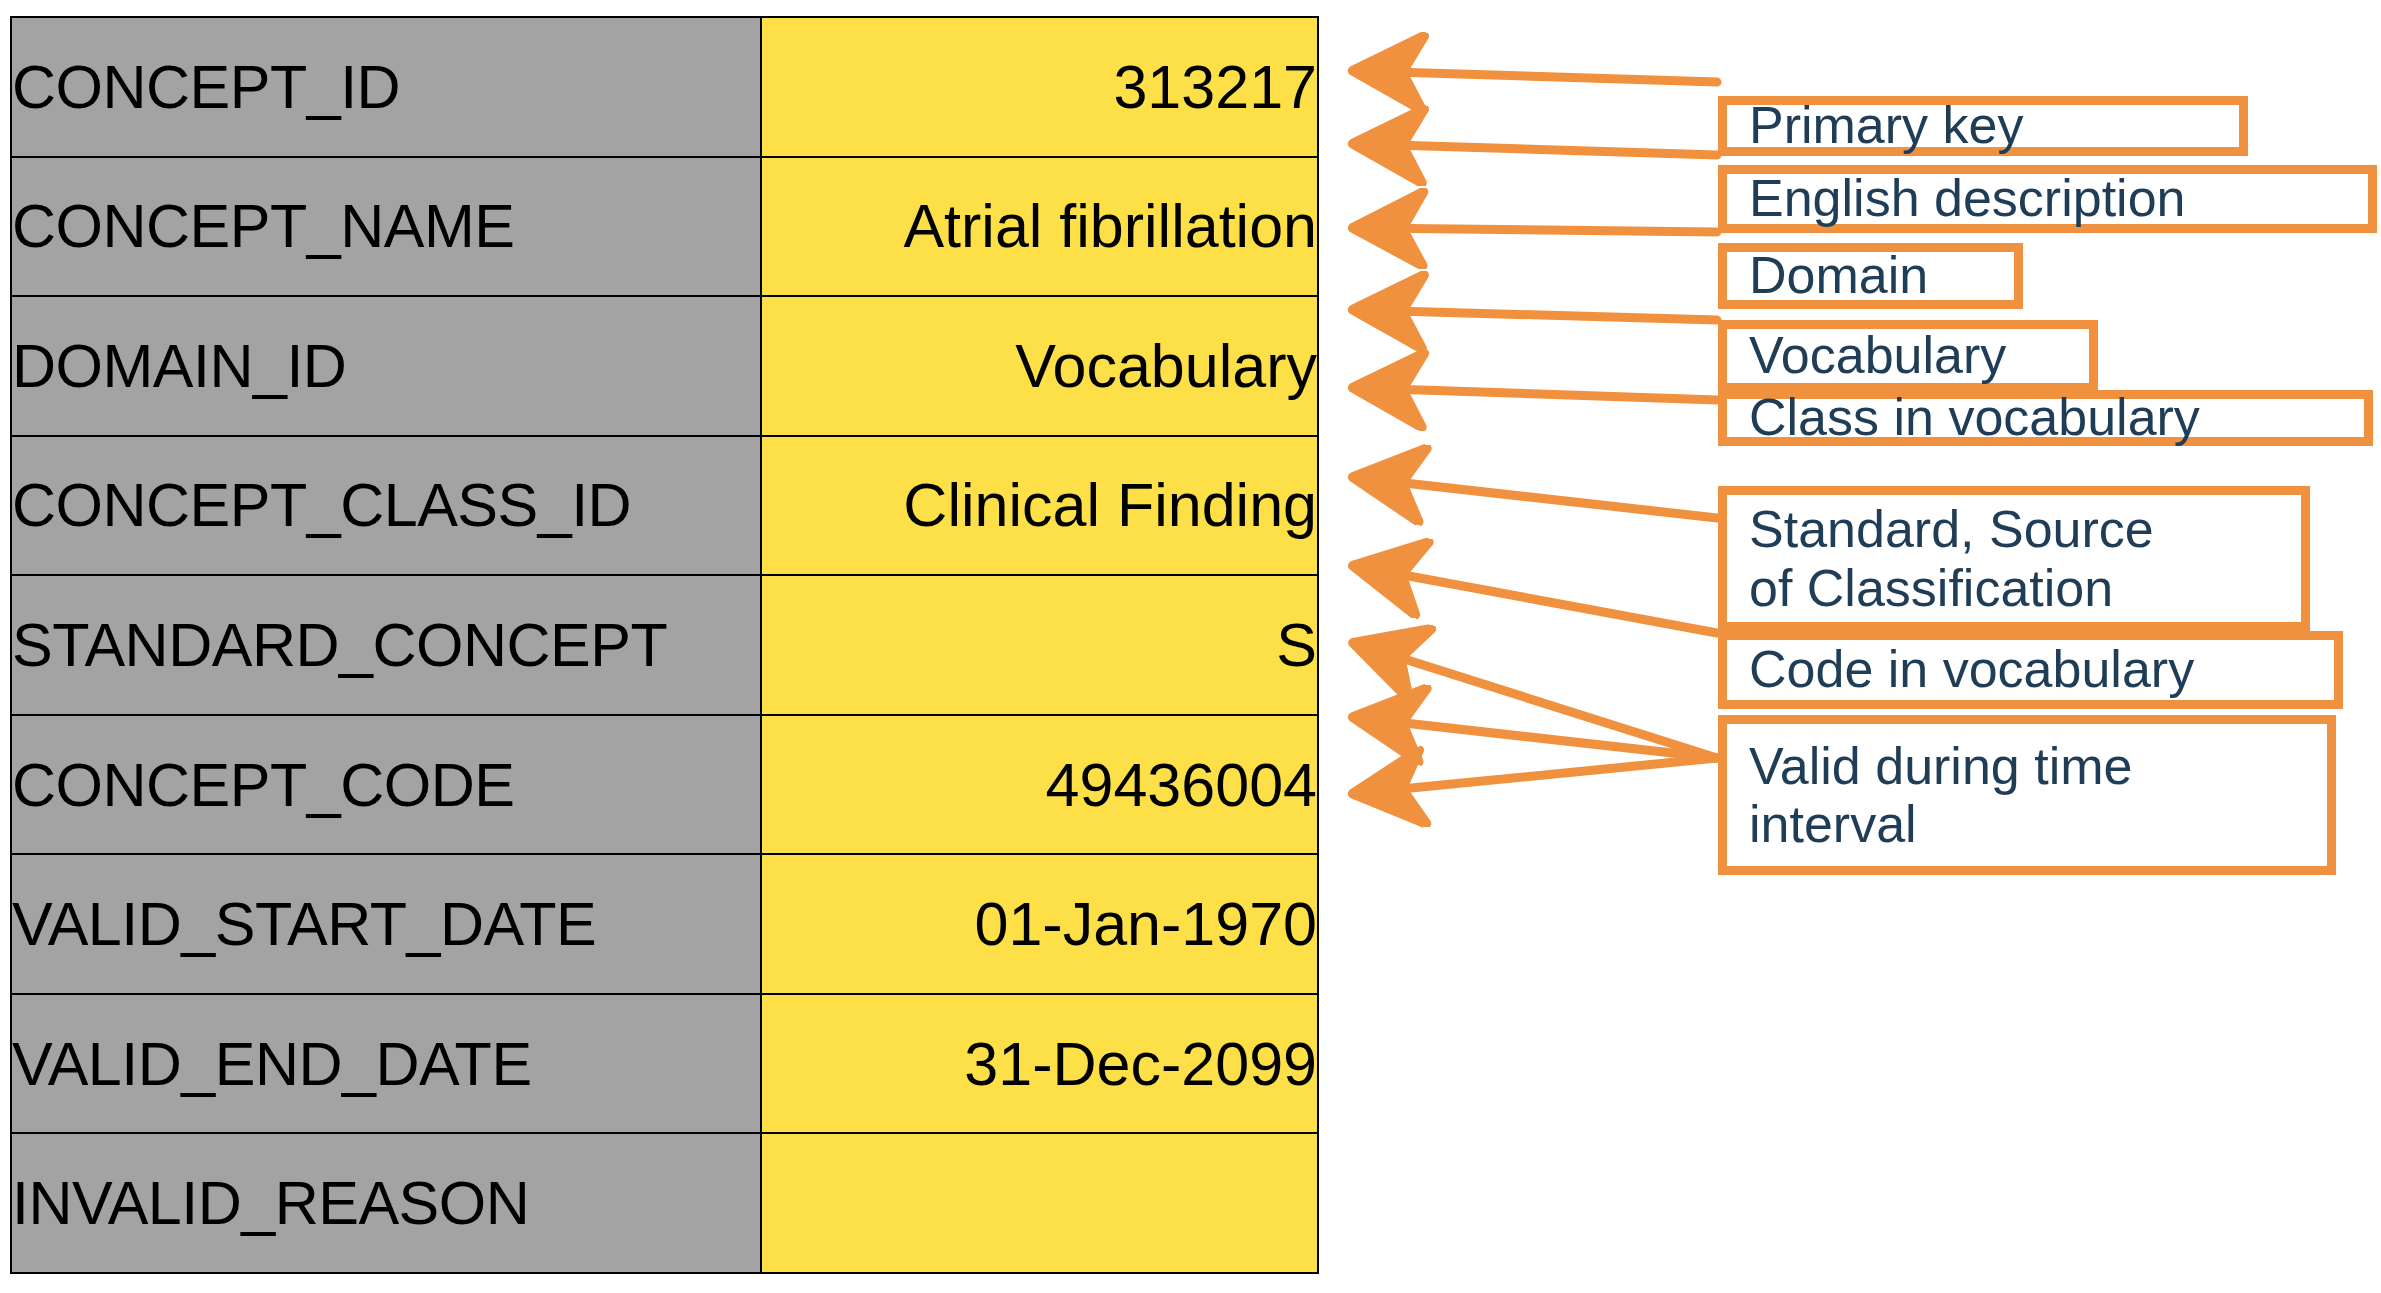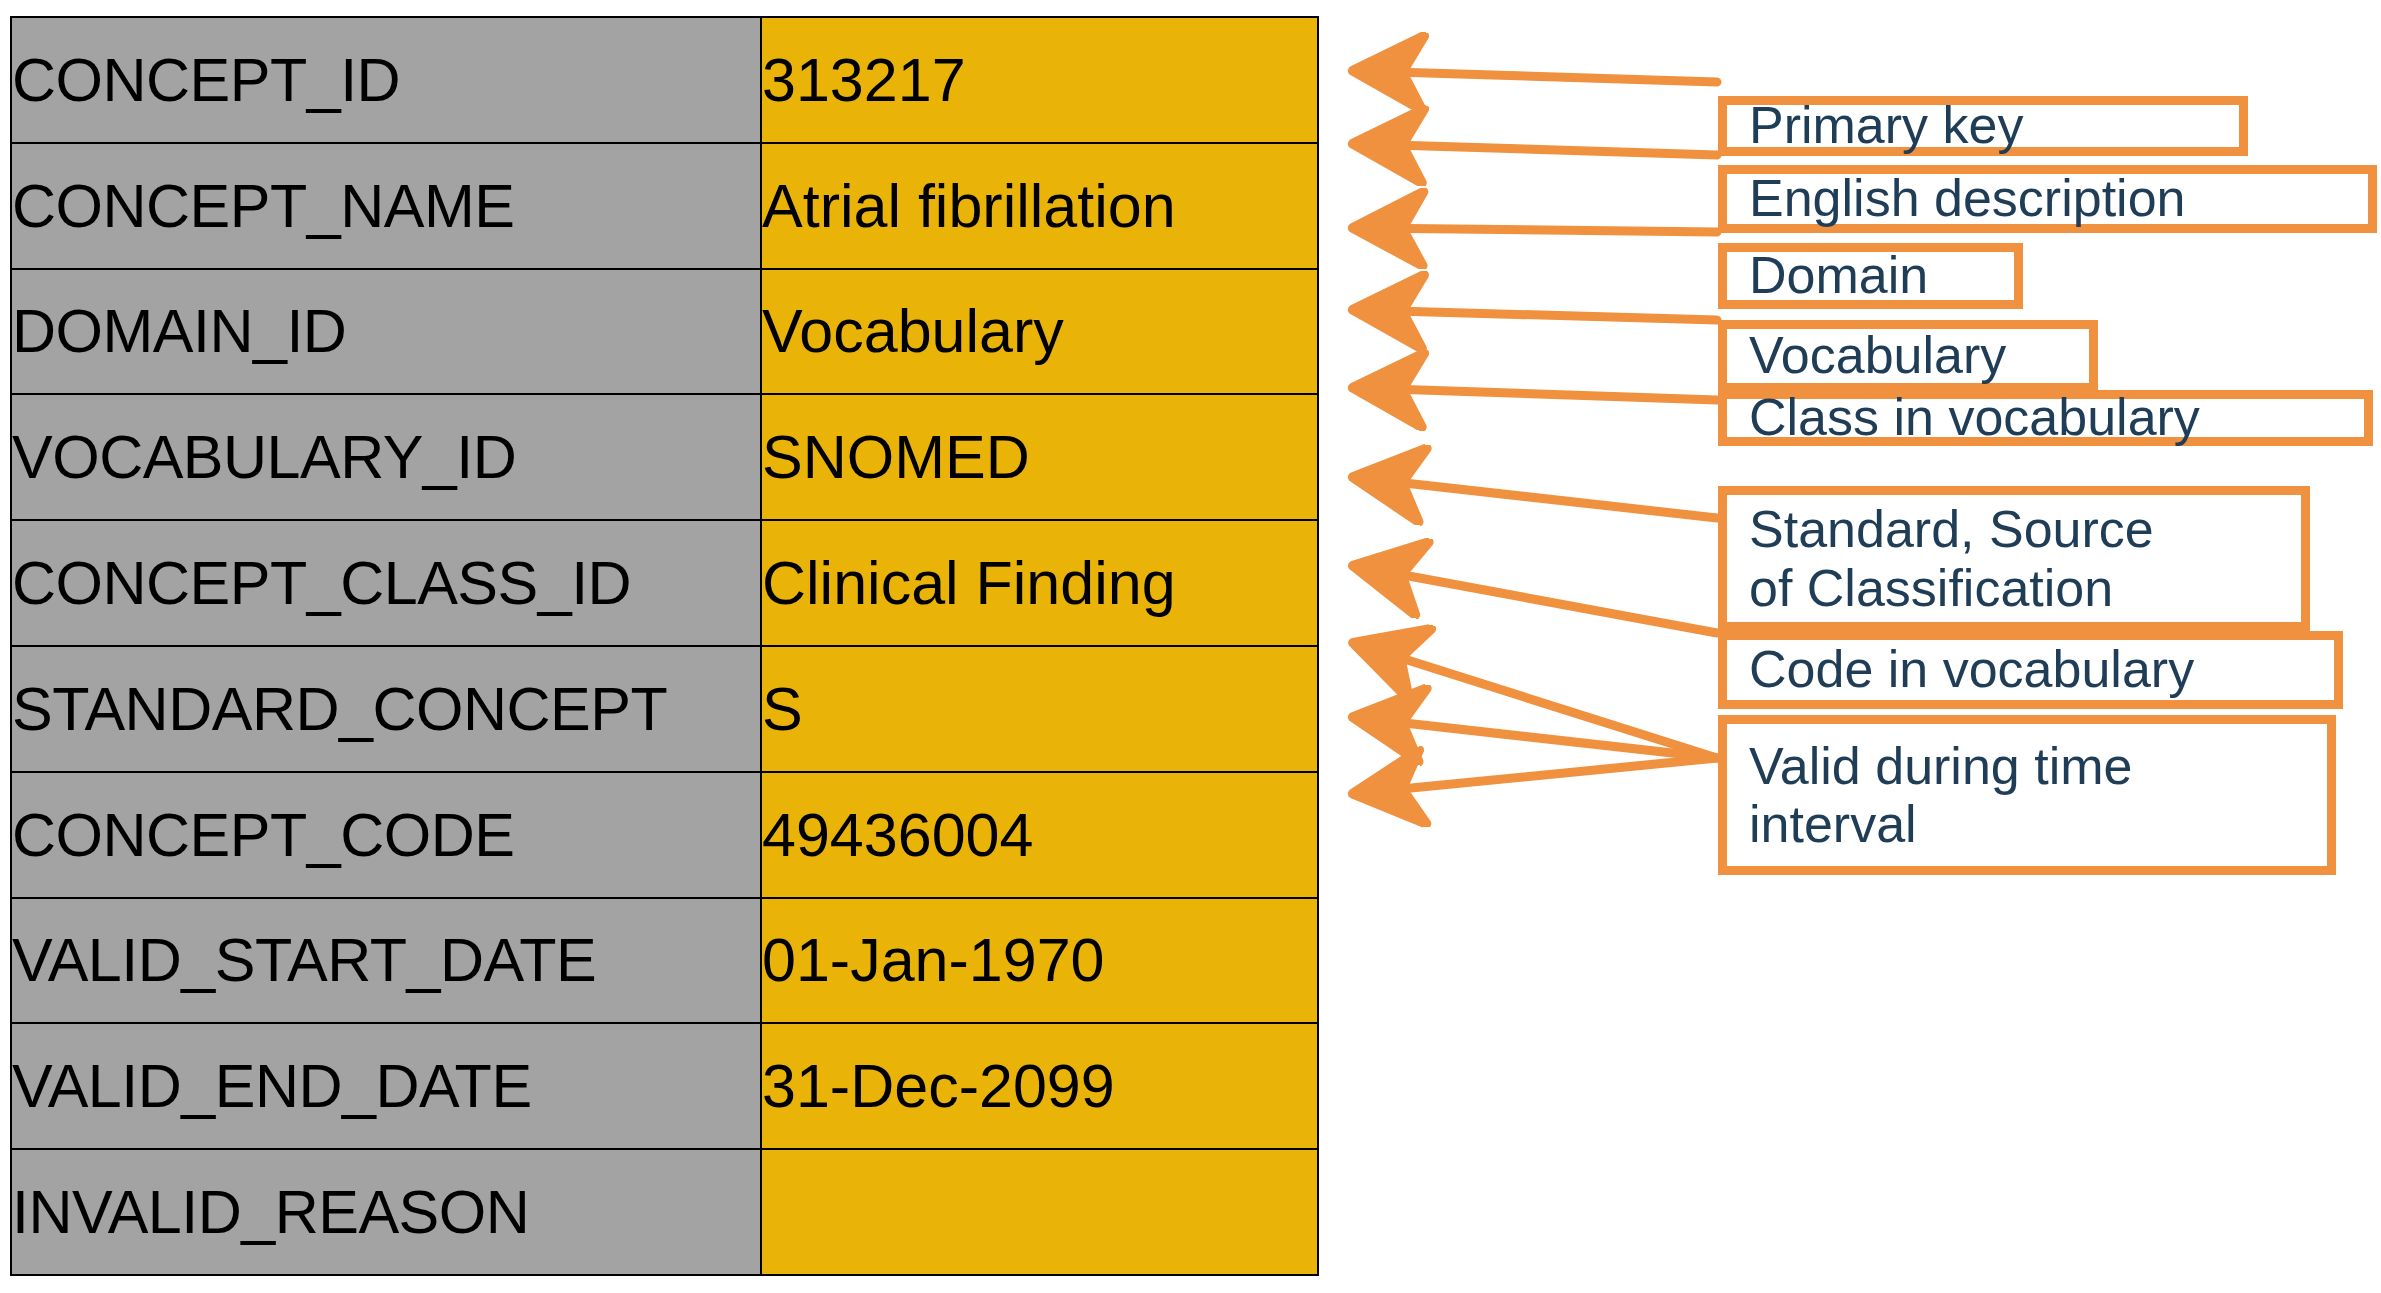"313217" td.field-value { background: #eab308 -> #fde047; text-align: left -> right }
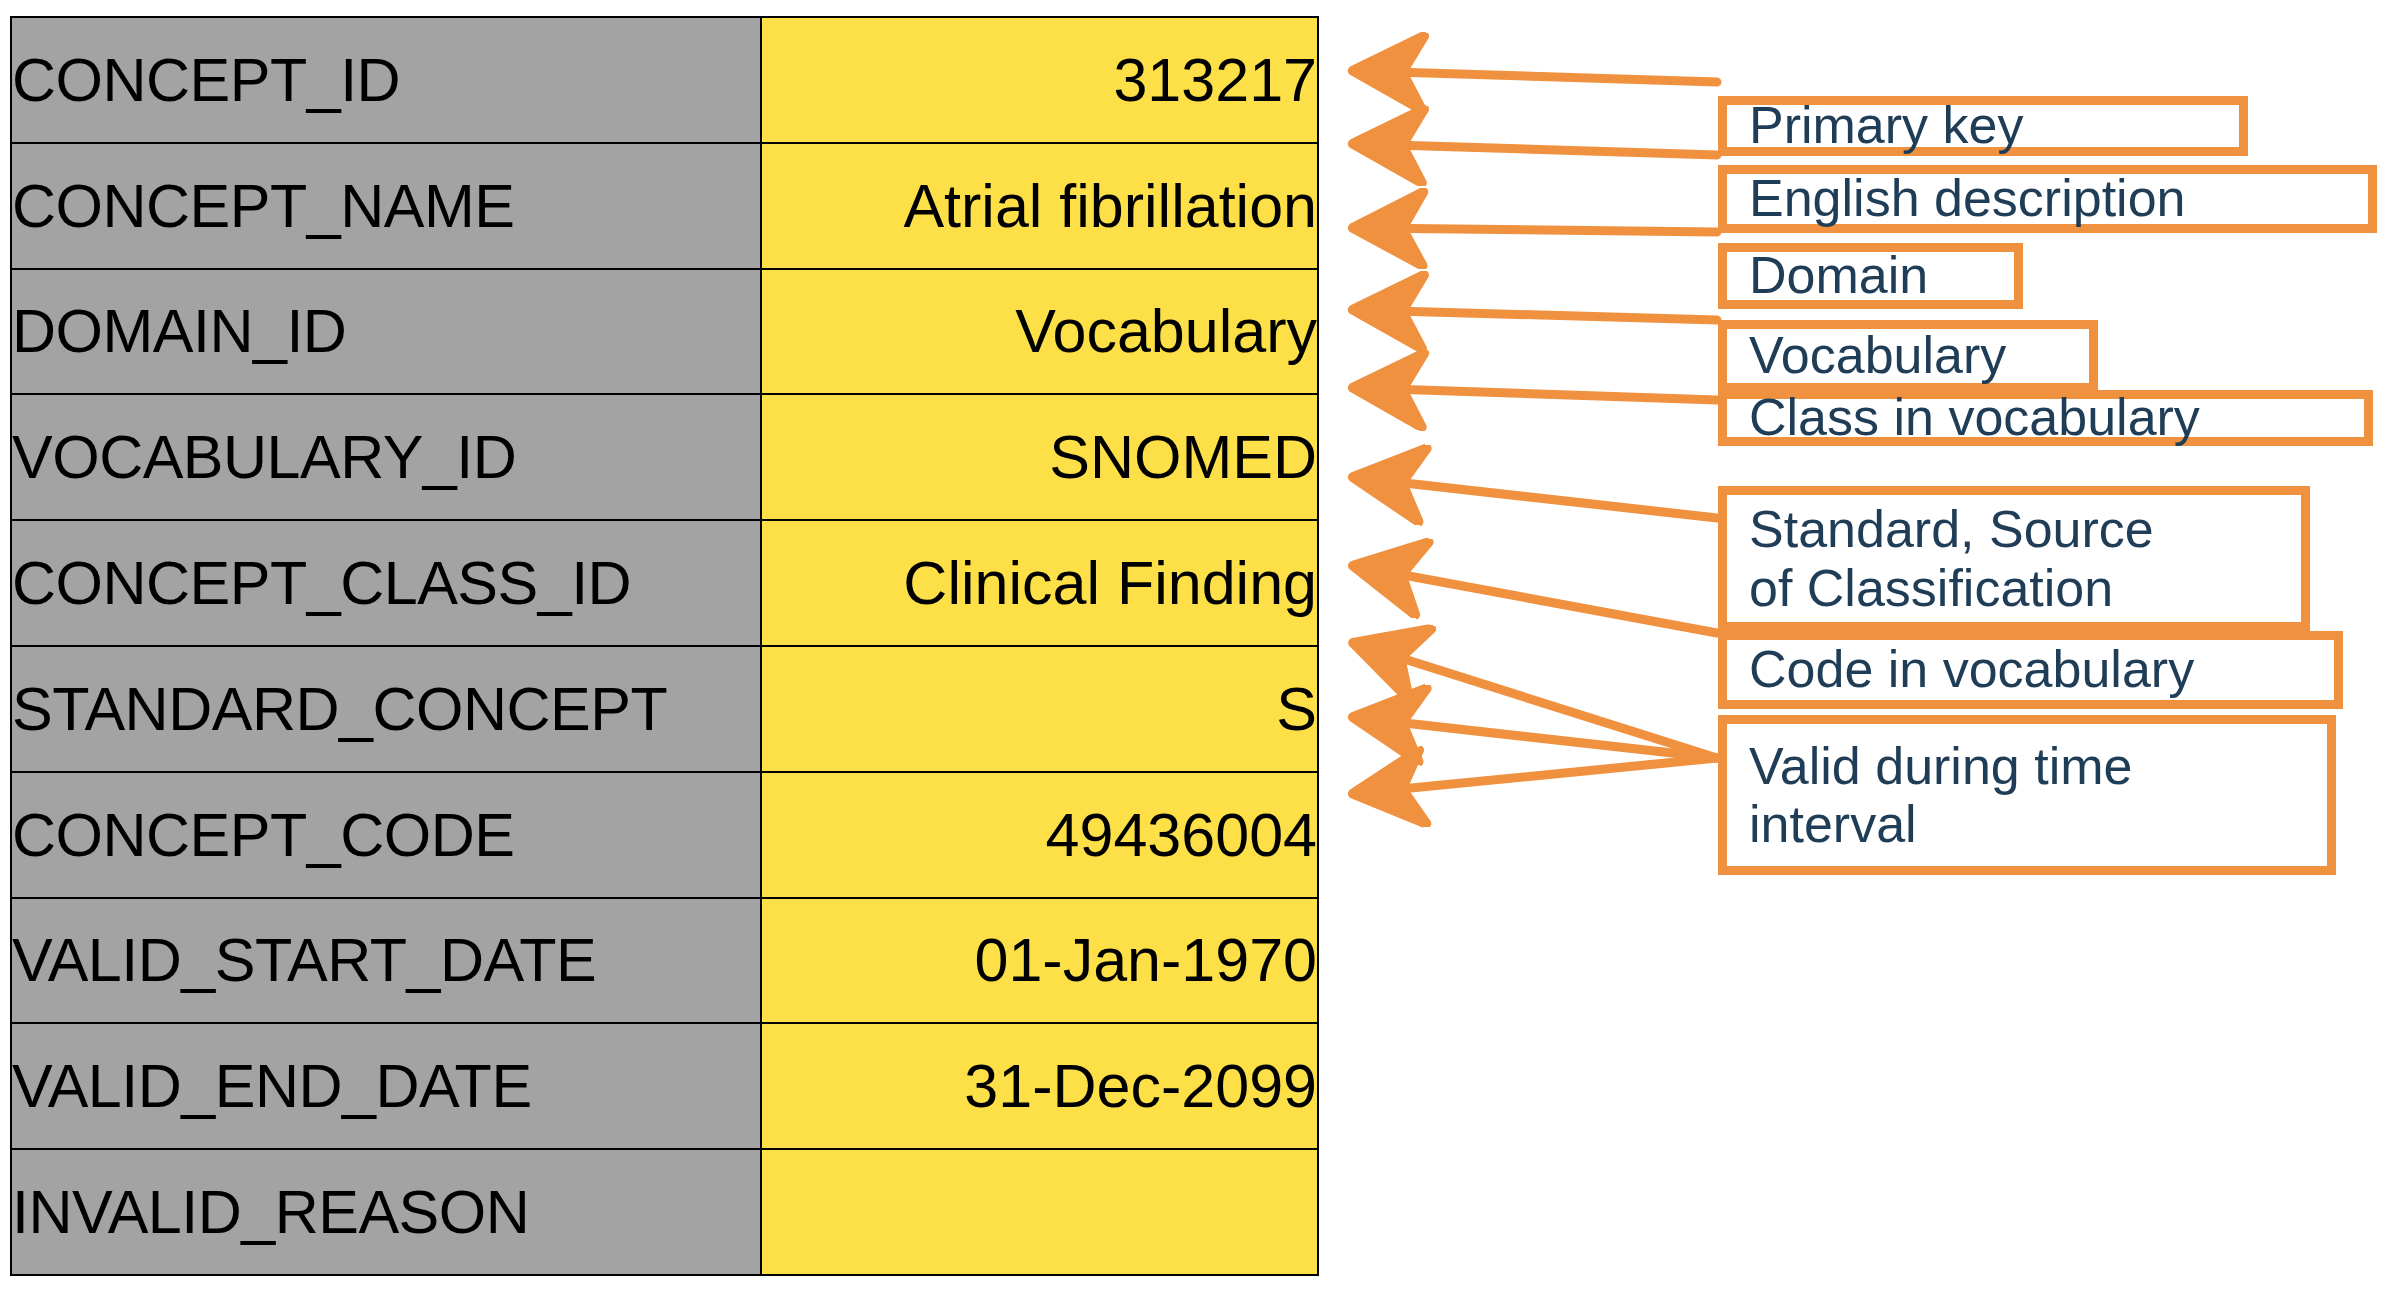"VOCABULARY_ID" tr { html: <tr> <td>VOCABULARY_ID</td> <td>SNOMED</td> </tr> -> none }
